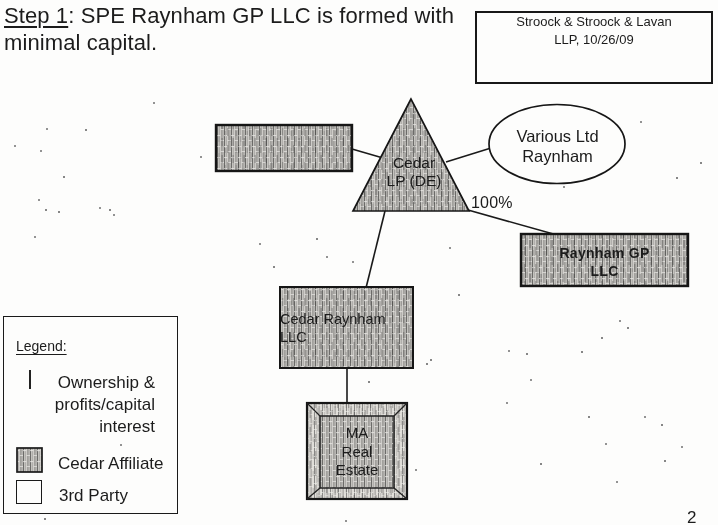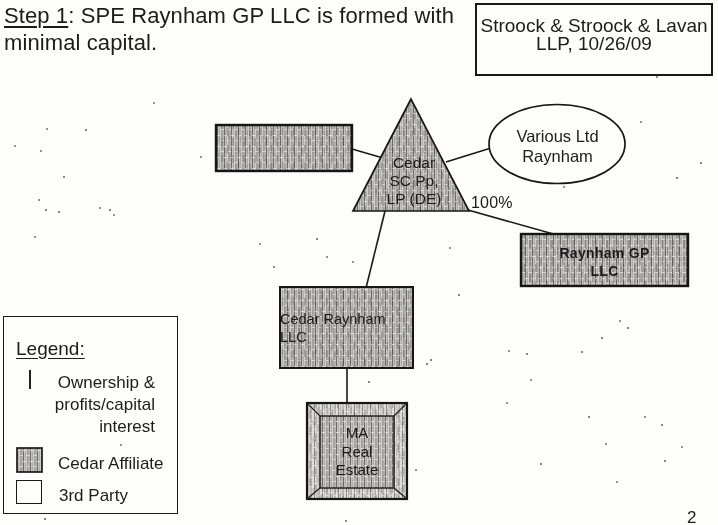"Stroock & Stroock & Lavan" #firm-box { font-size: 19px -> 13px; padding-top: 12px -> 0; top: 3px -> 11px }
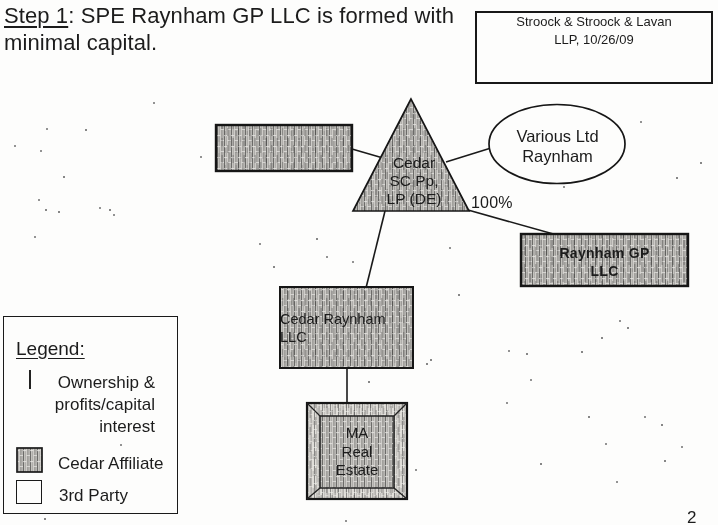"SC Pp," div { html: <div>SC Pp,</div> -> none }
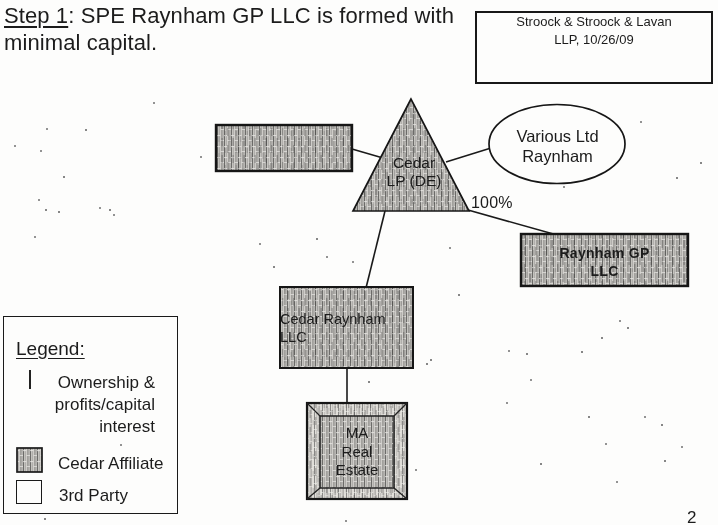"Legend:" #legend-title { font-size: 19px -> 14px }
